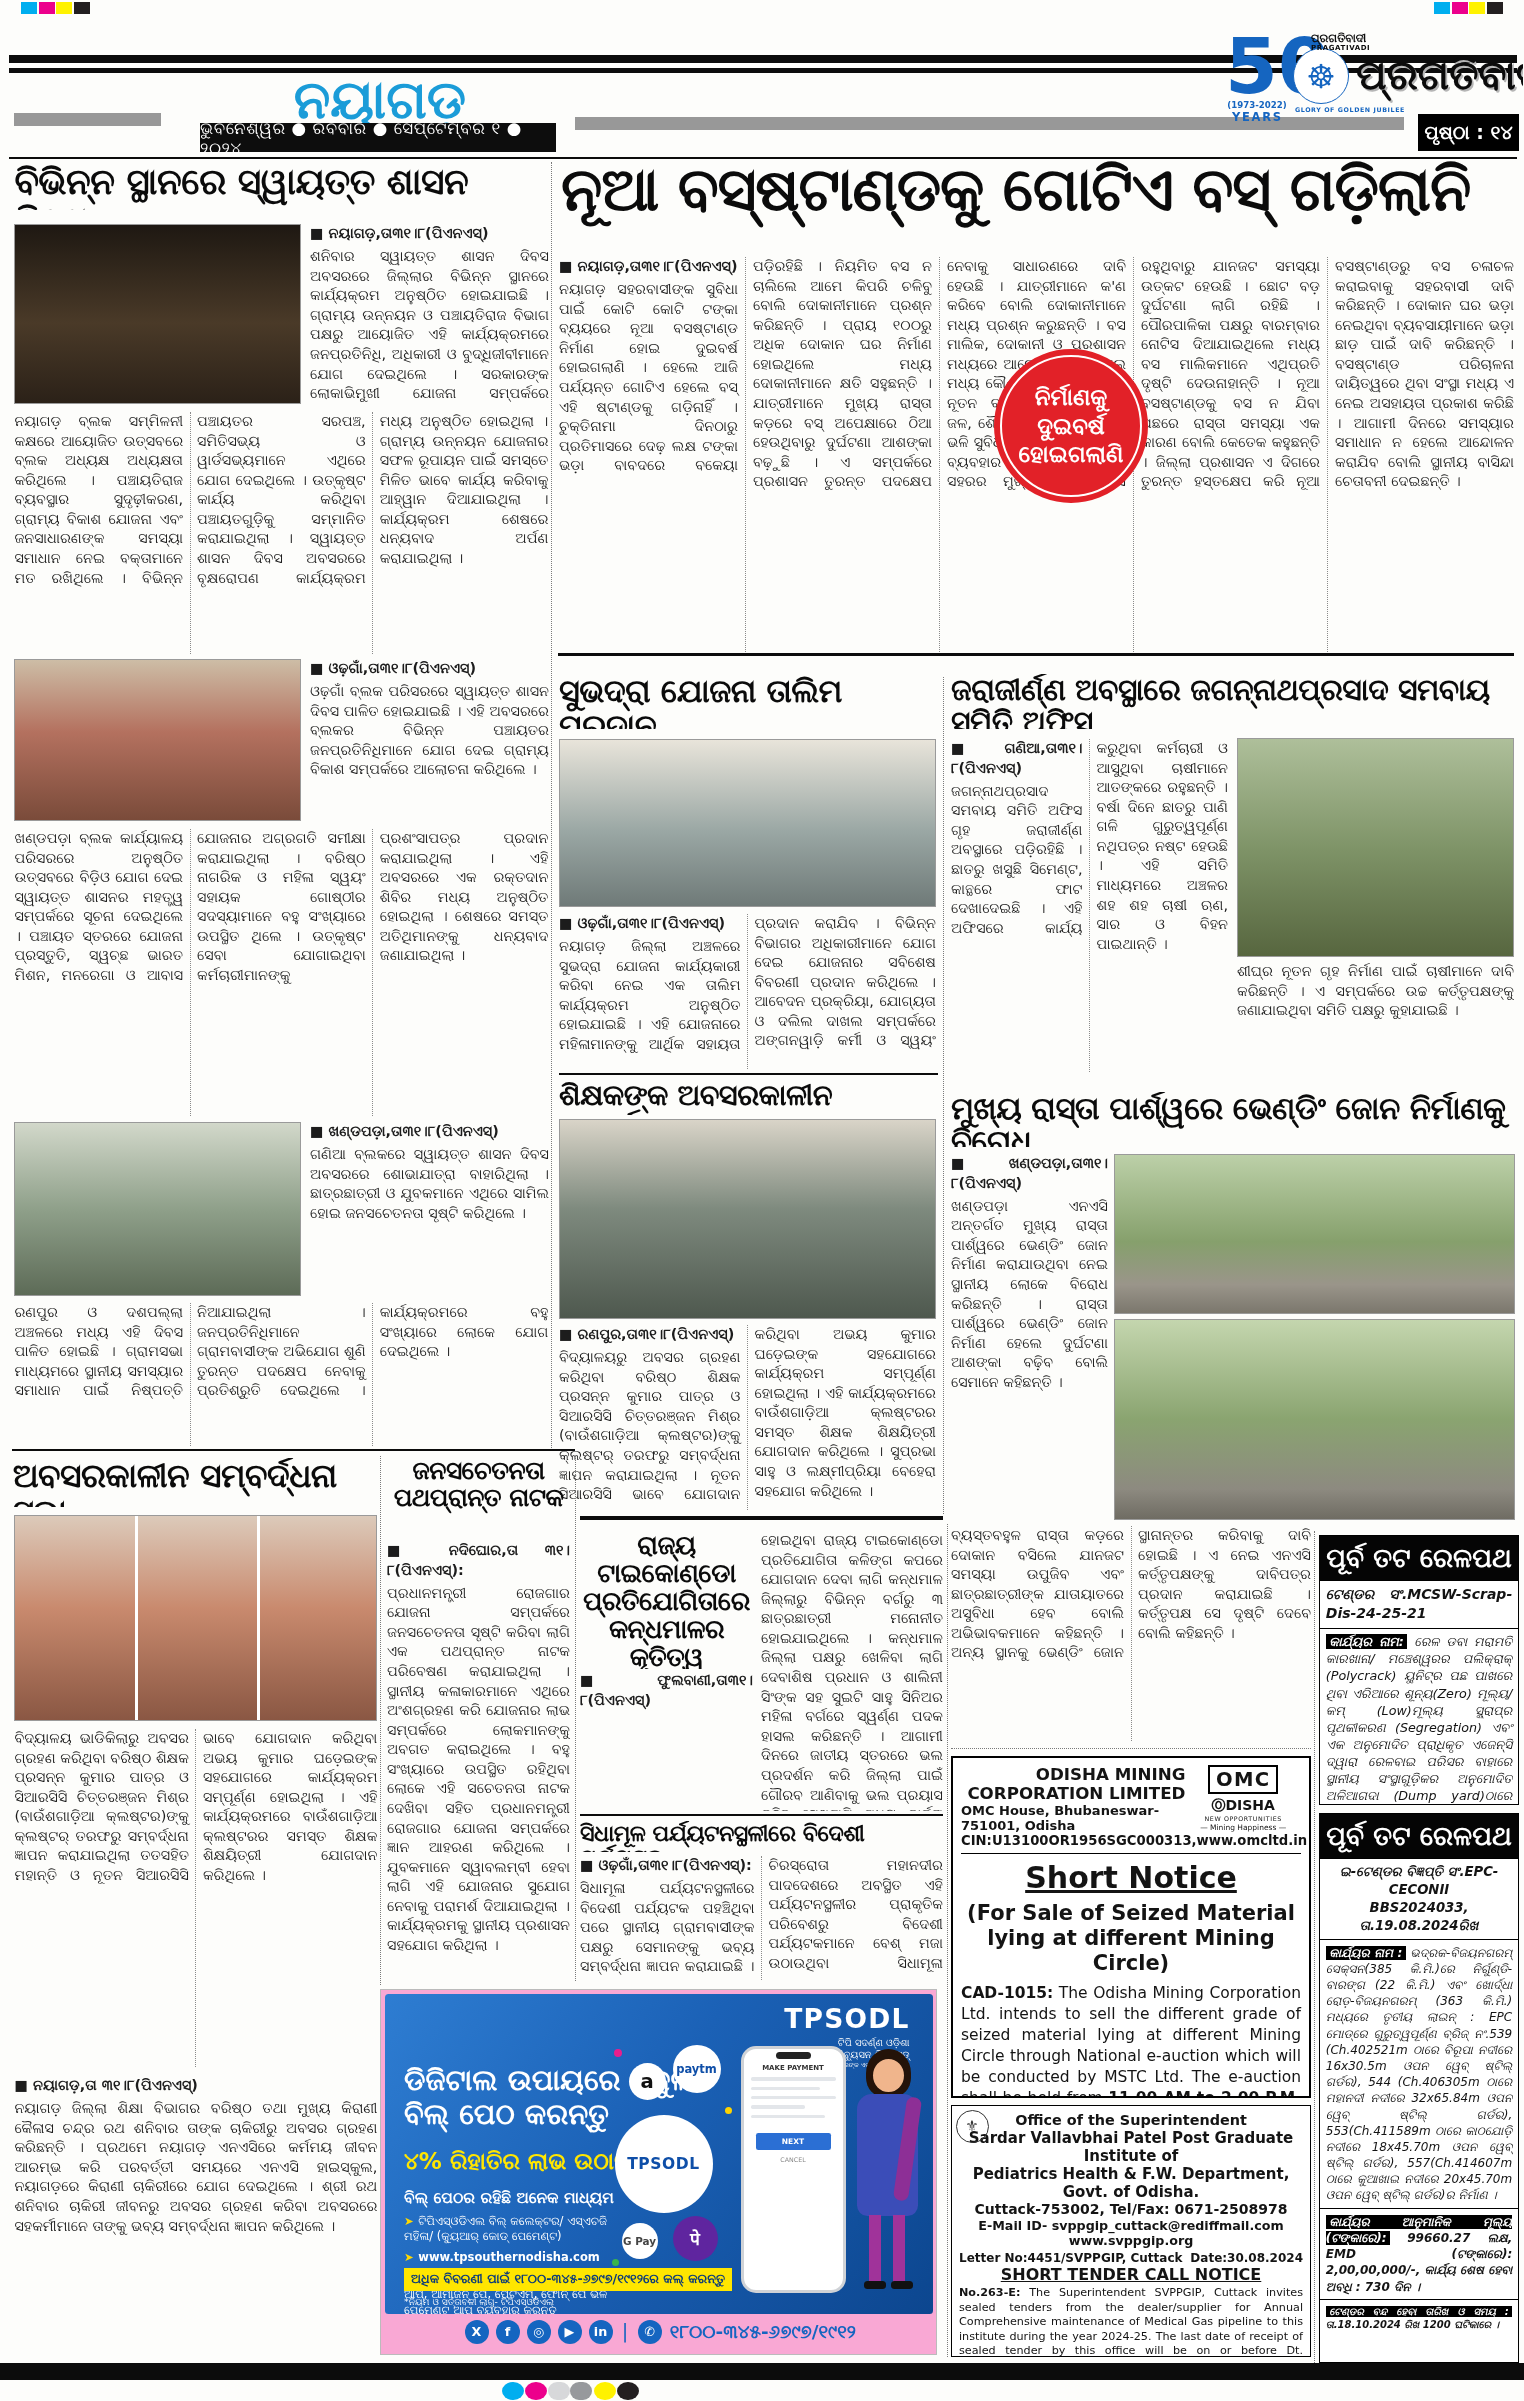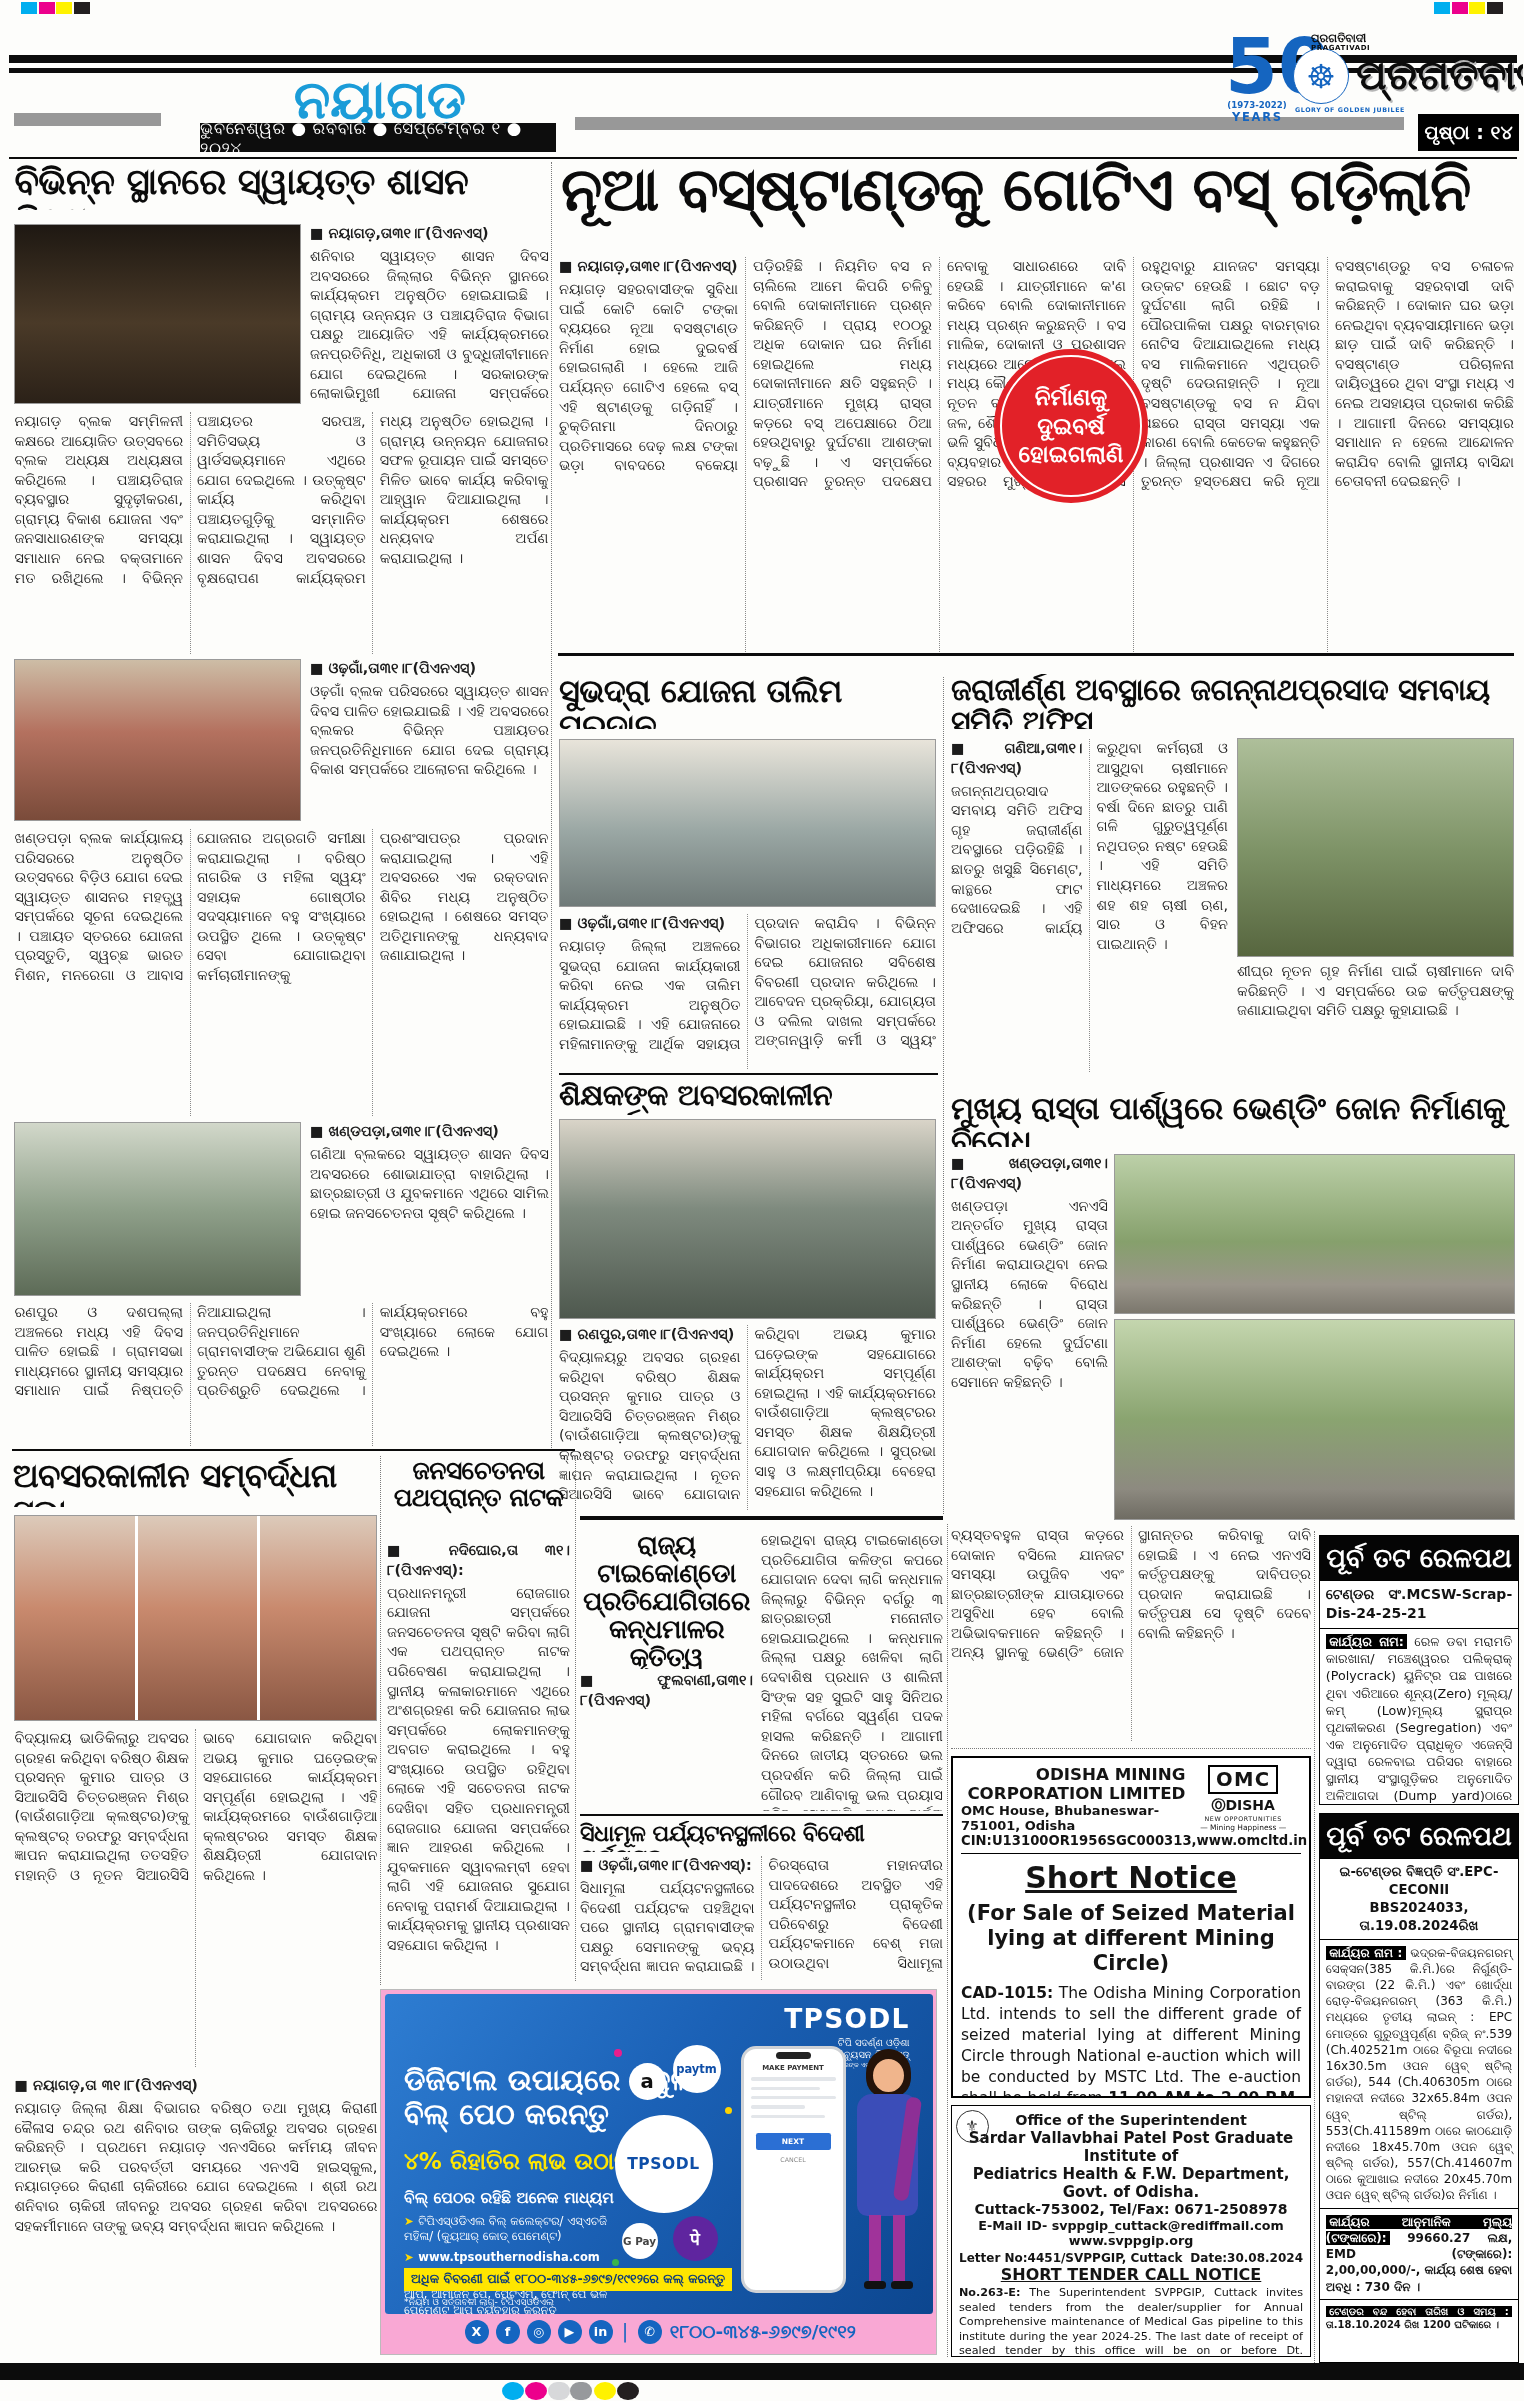"ଟେଣ୍ଡର ସଂ.MCSW-Scrap-Dis-24-25-21" .rail-sec { font-style: none -> italic }
